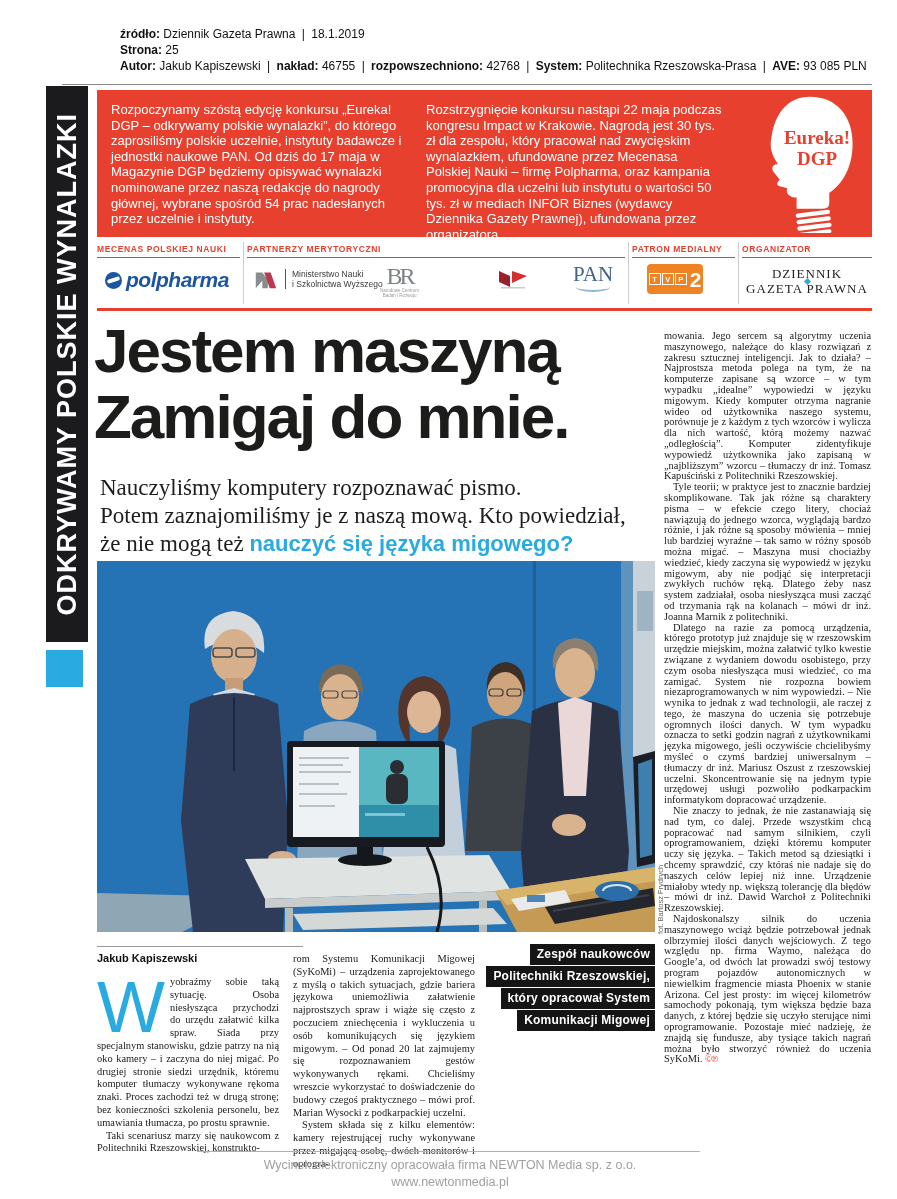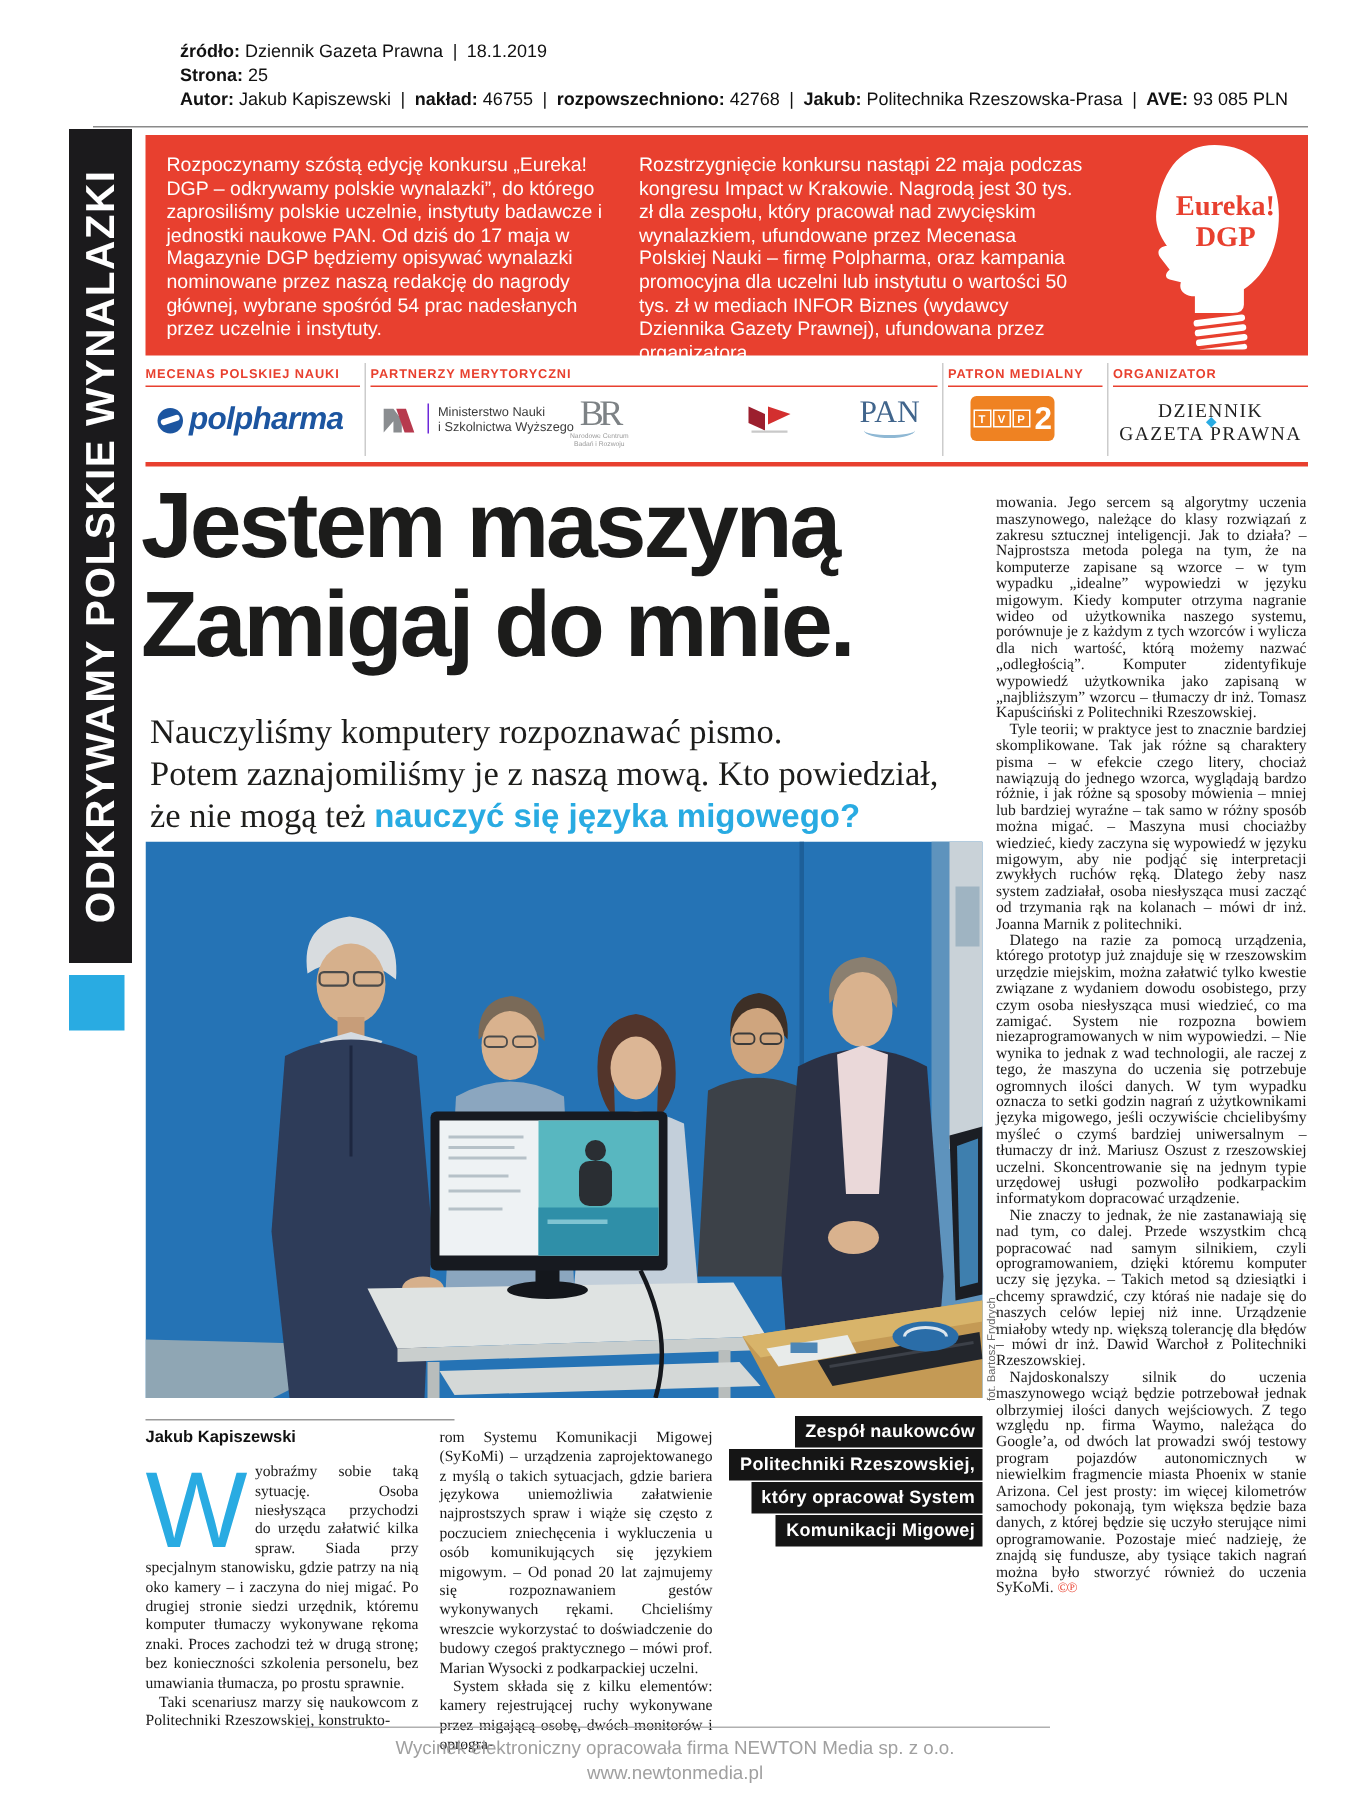"Jakub:" b { text: Jakub -> System }
